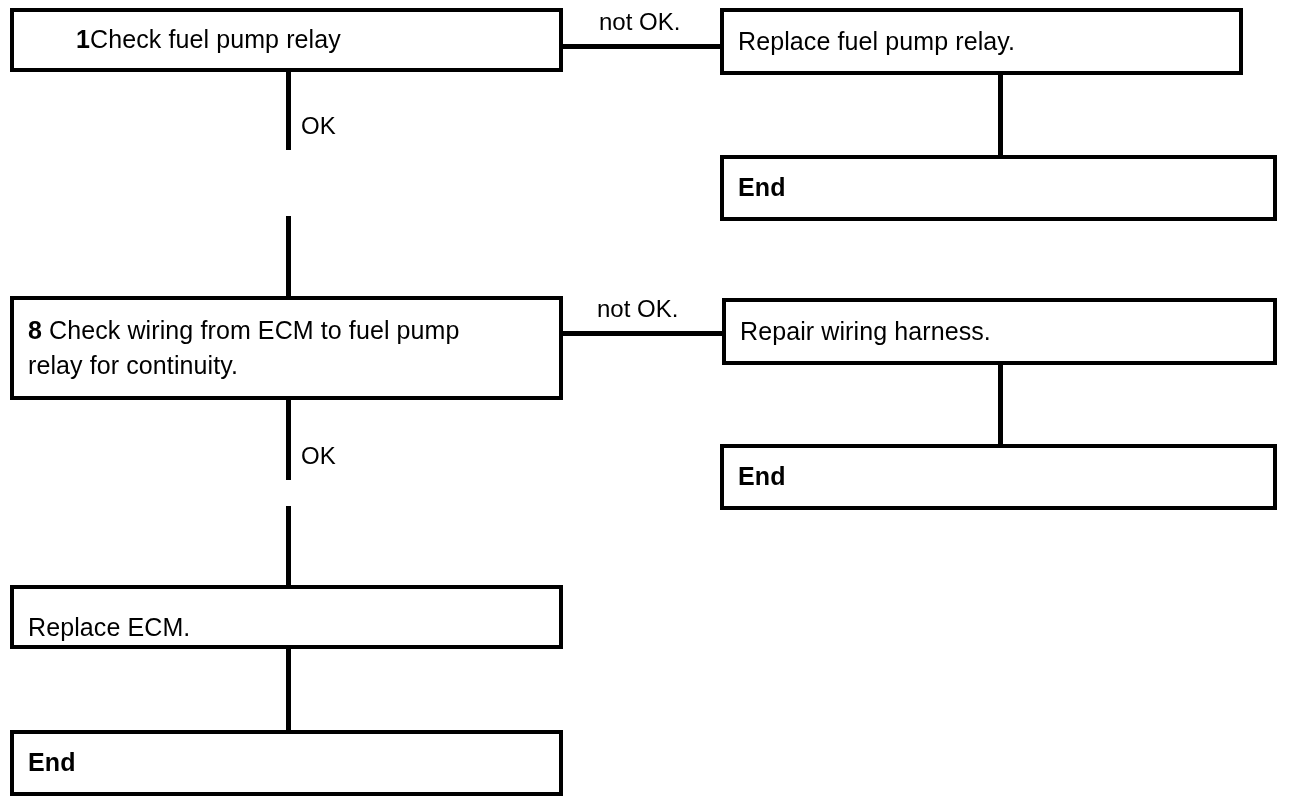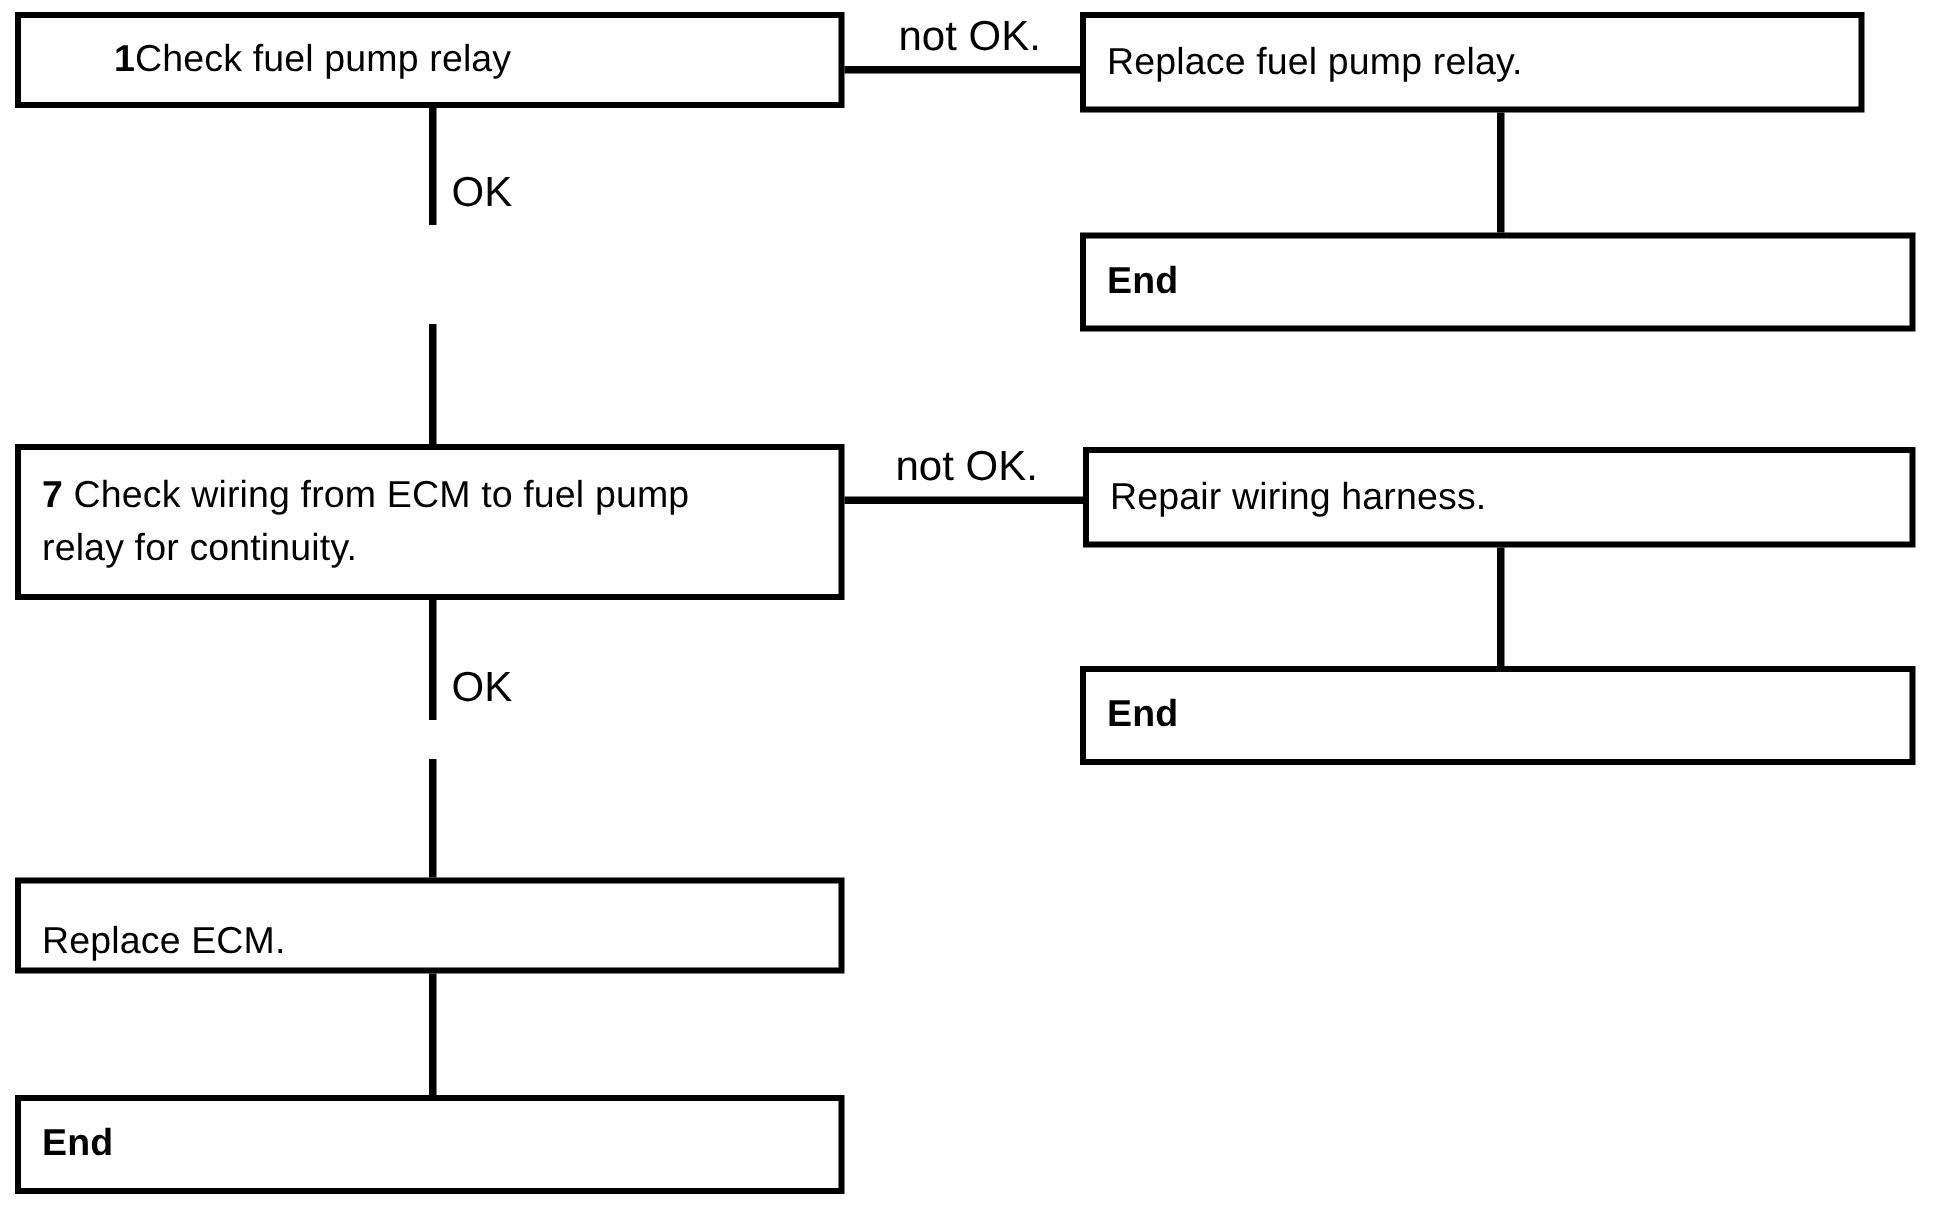"not OK." .edge-label { font-size: 28px -> 24px }
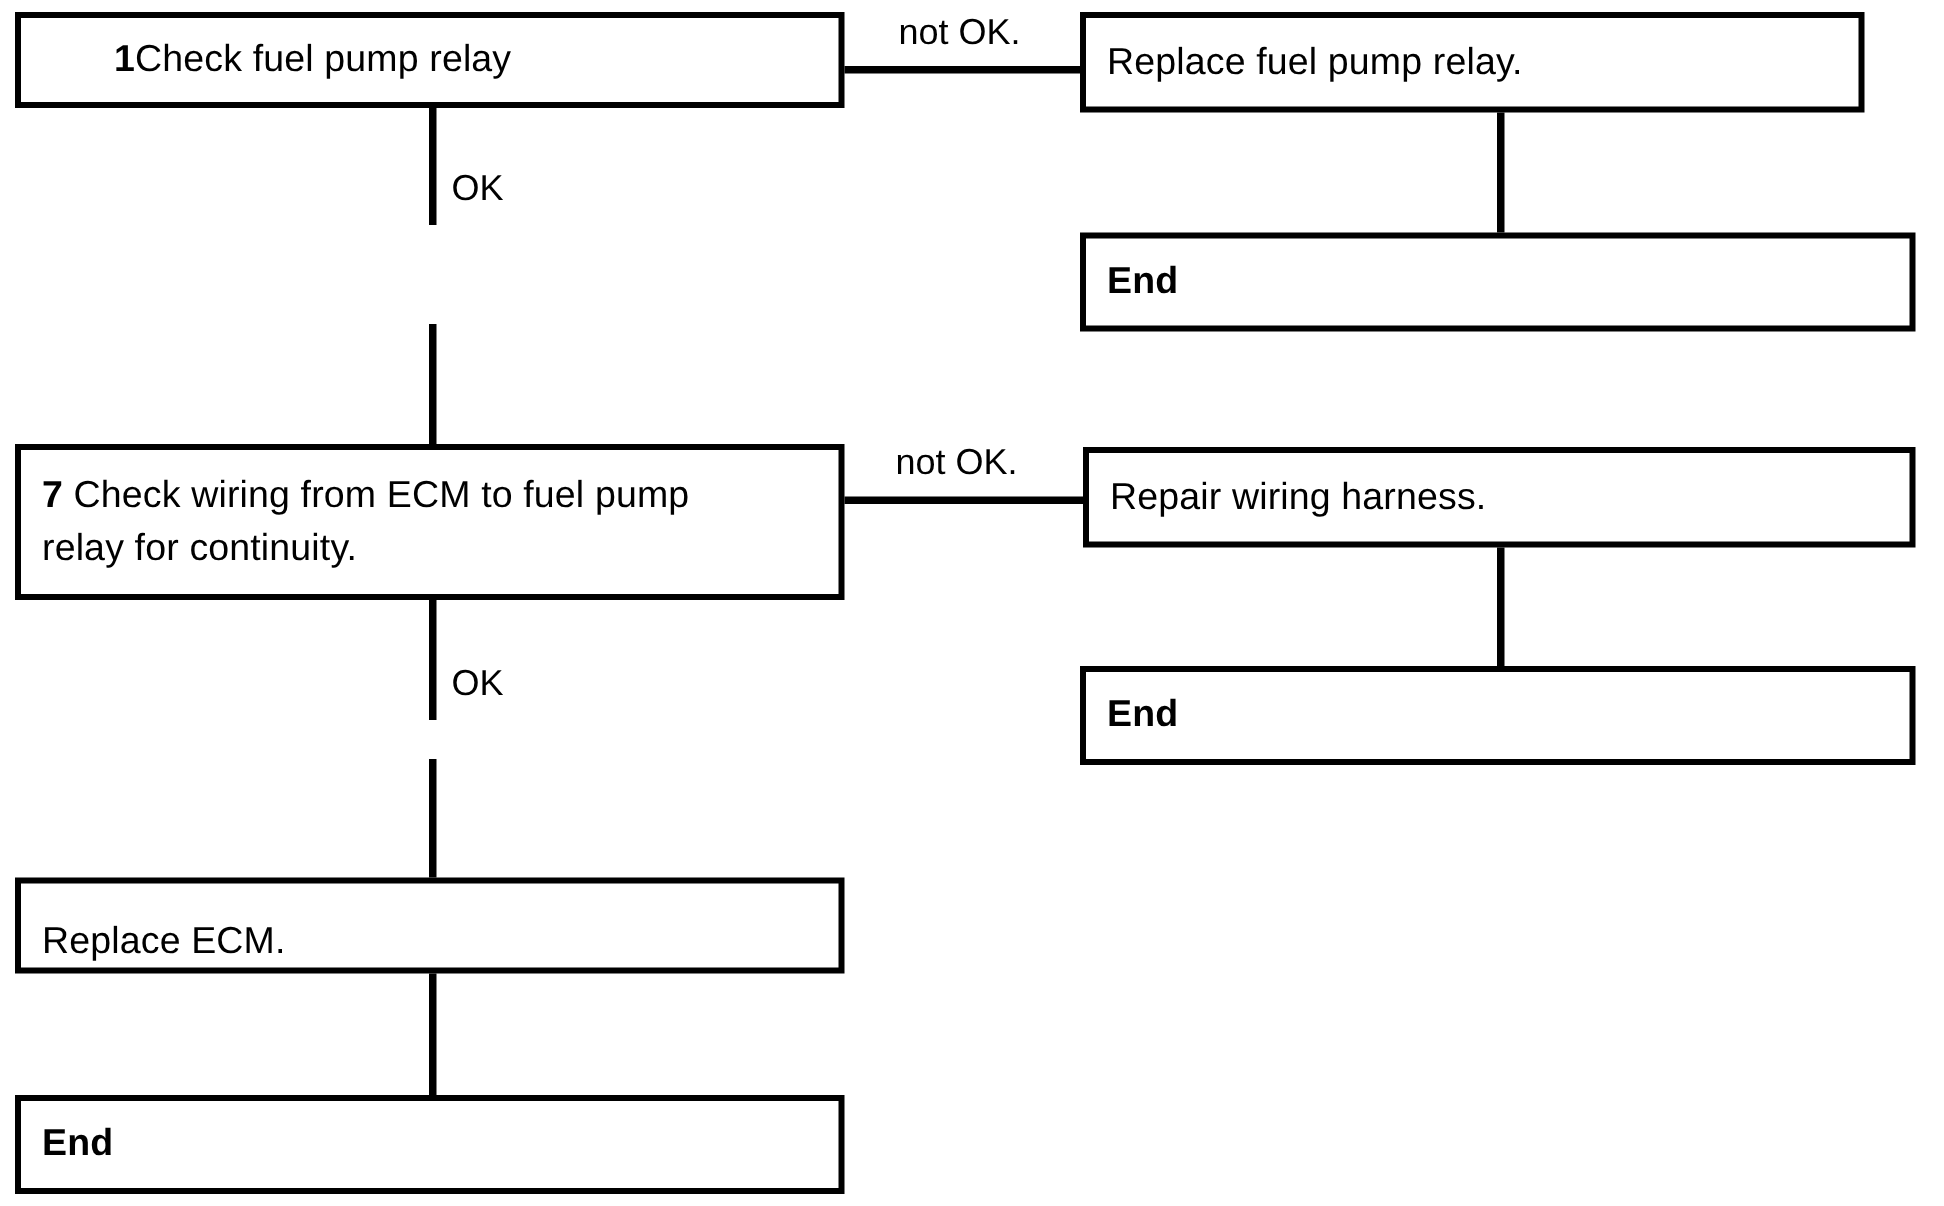"7 Check wiring from ECM" span.node-text { text: 7 -> 8 }
